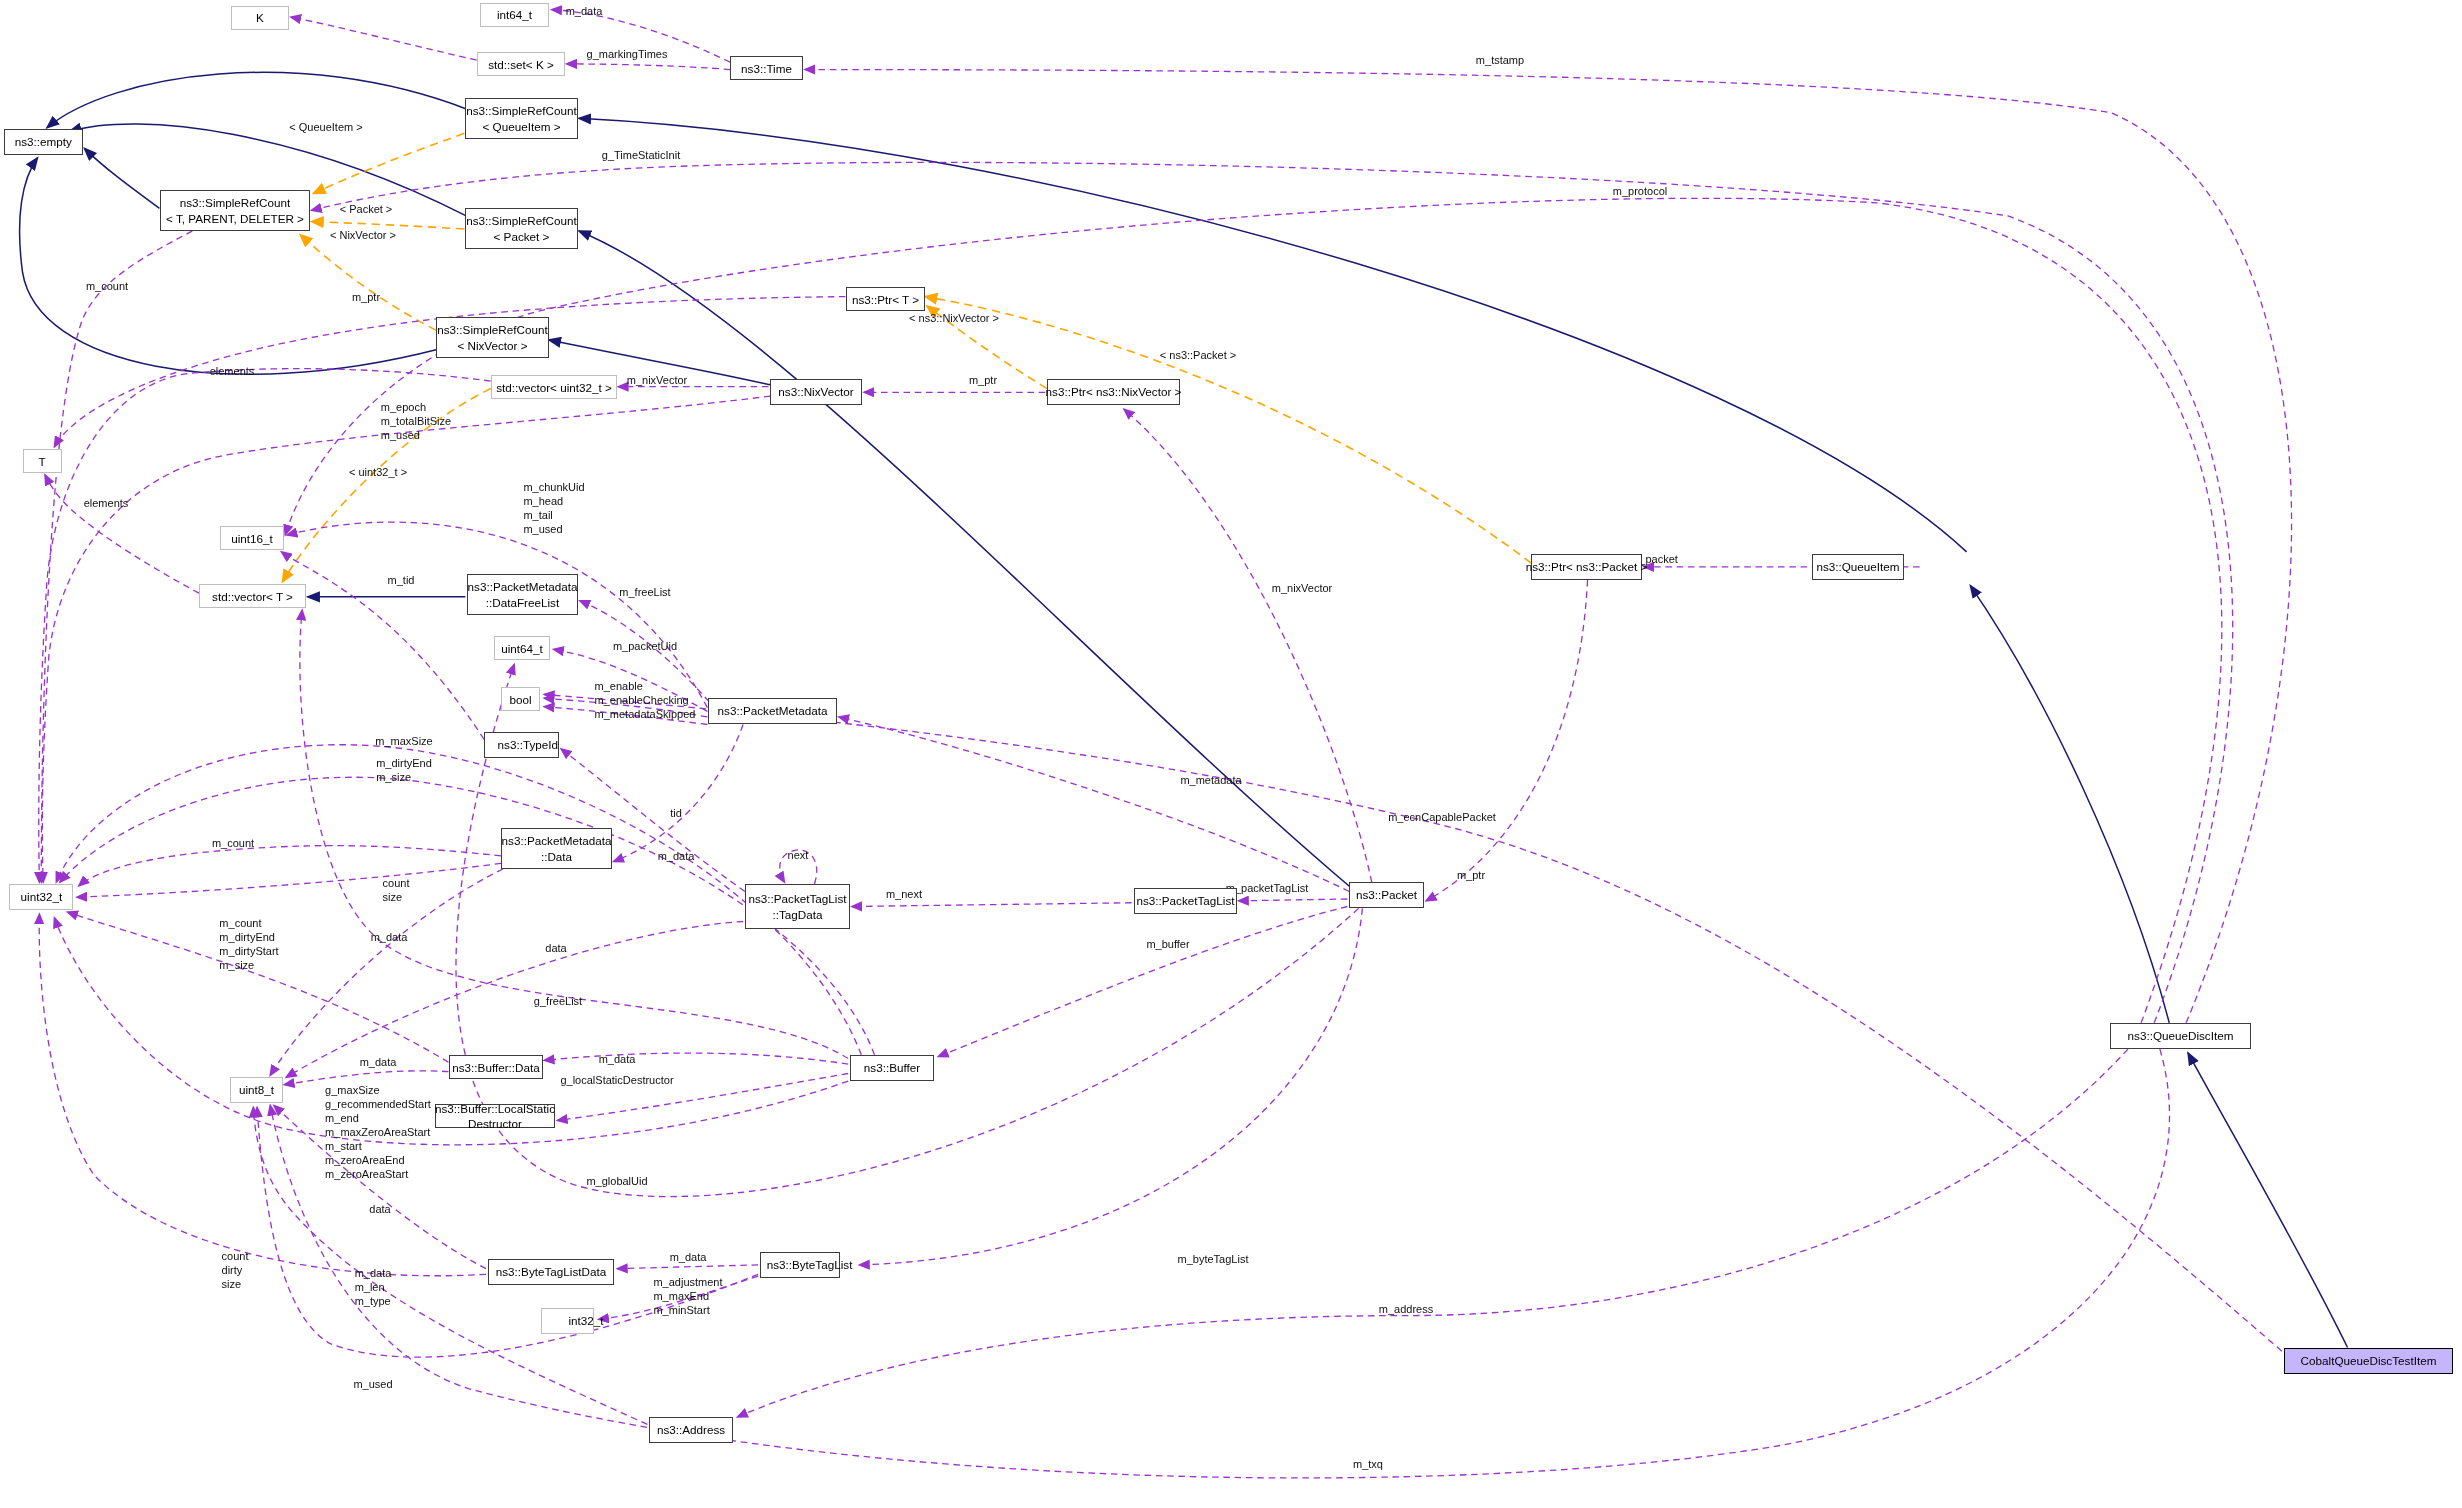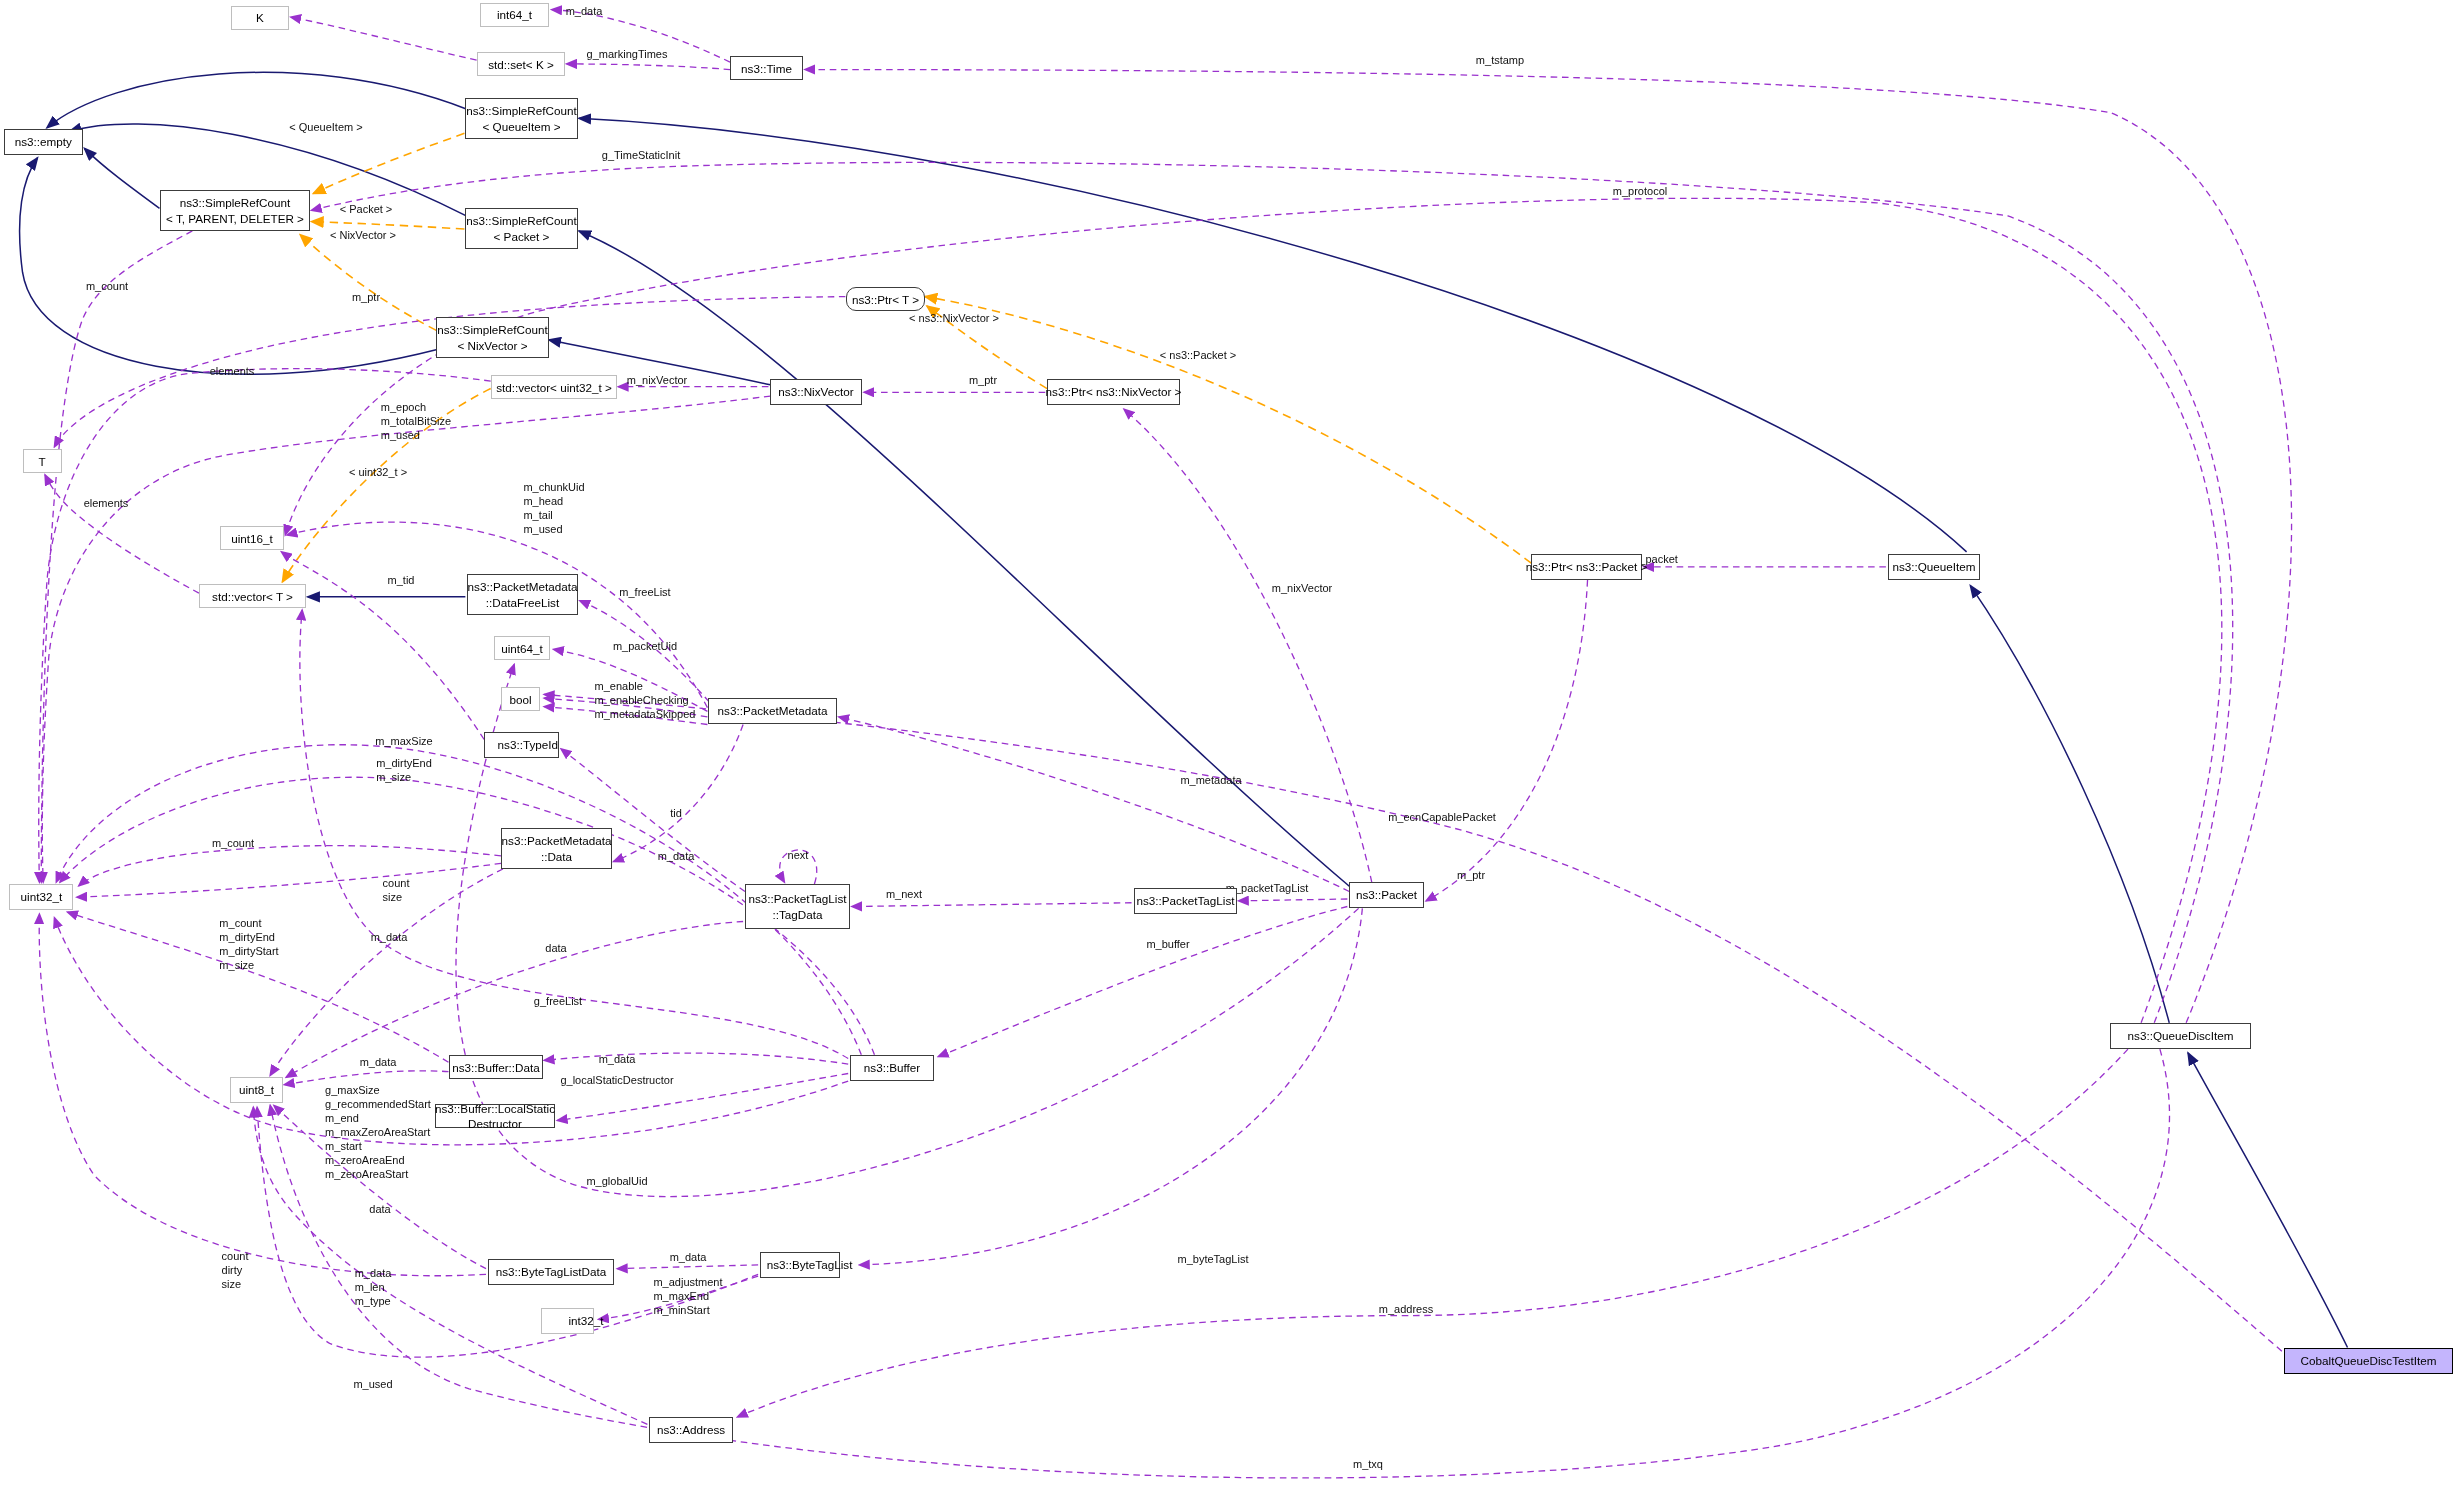"ns3::Ptr< T >" div.node { border-radius: 10px -> none }
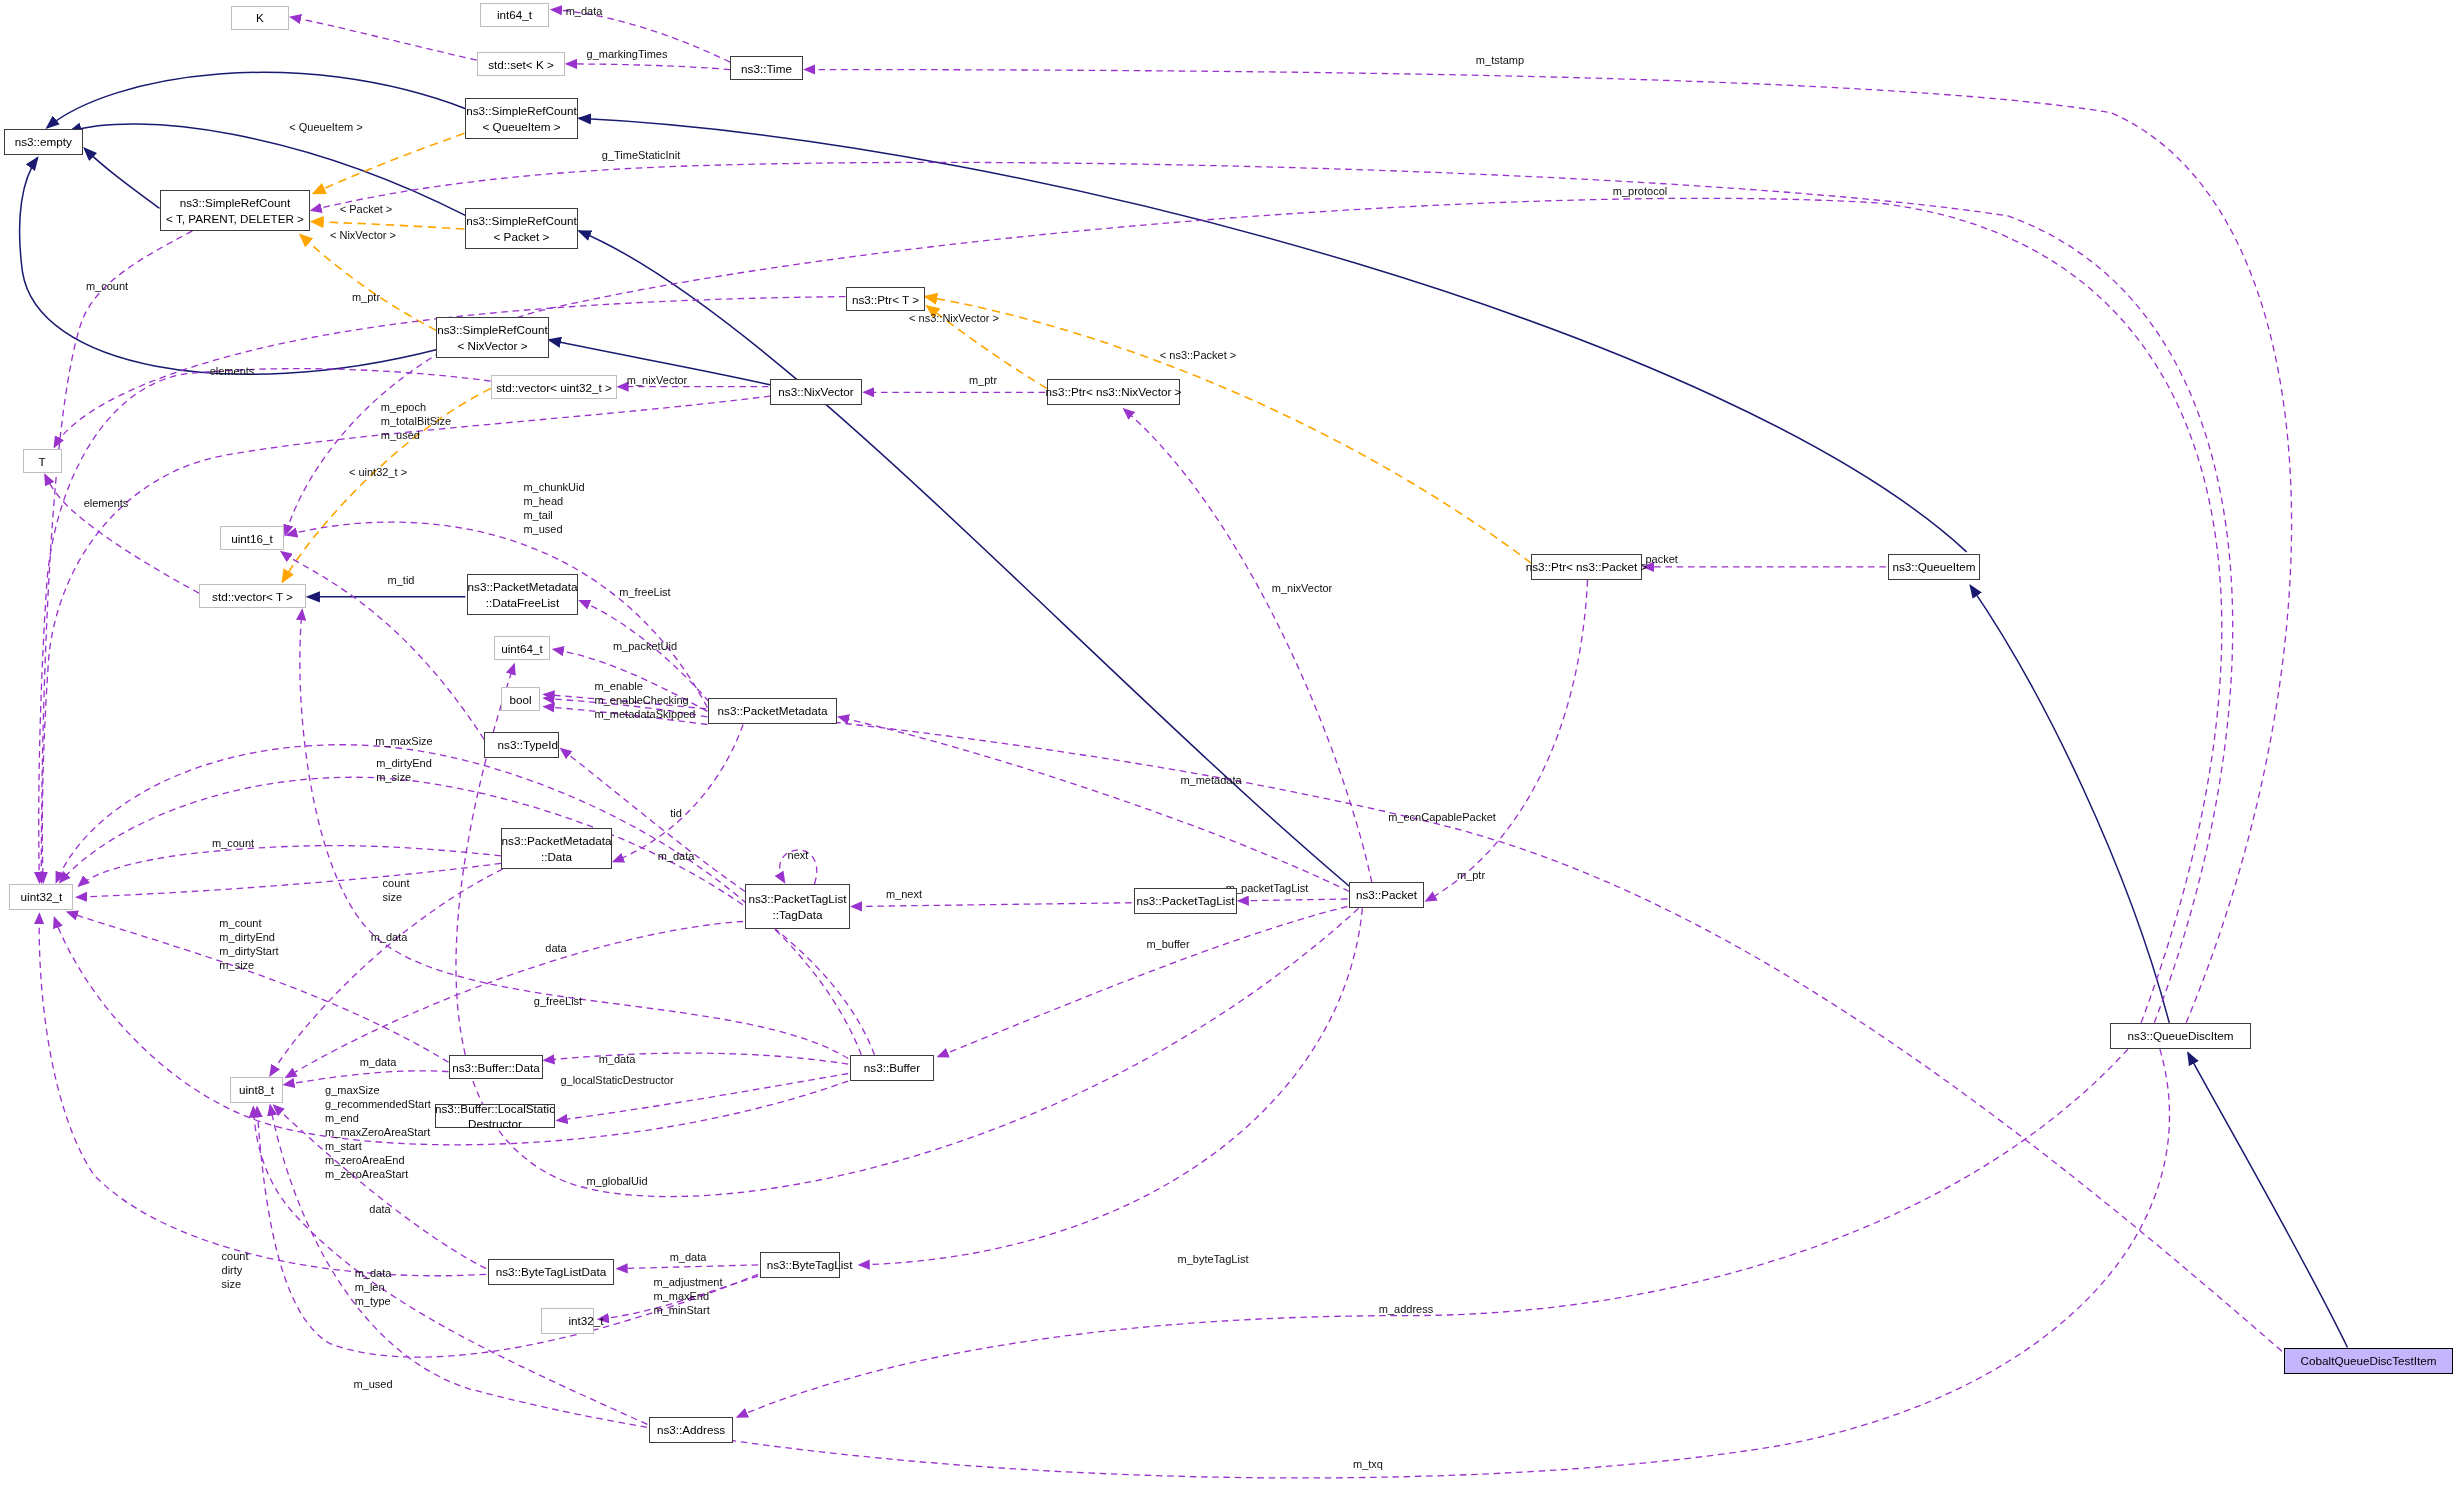"ns3::QueueItem" div.node { left: 1888px -> 1812px }
